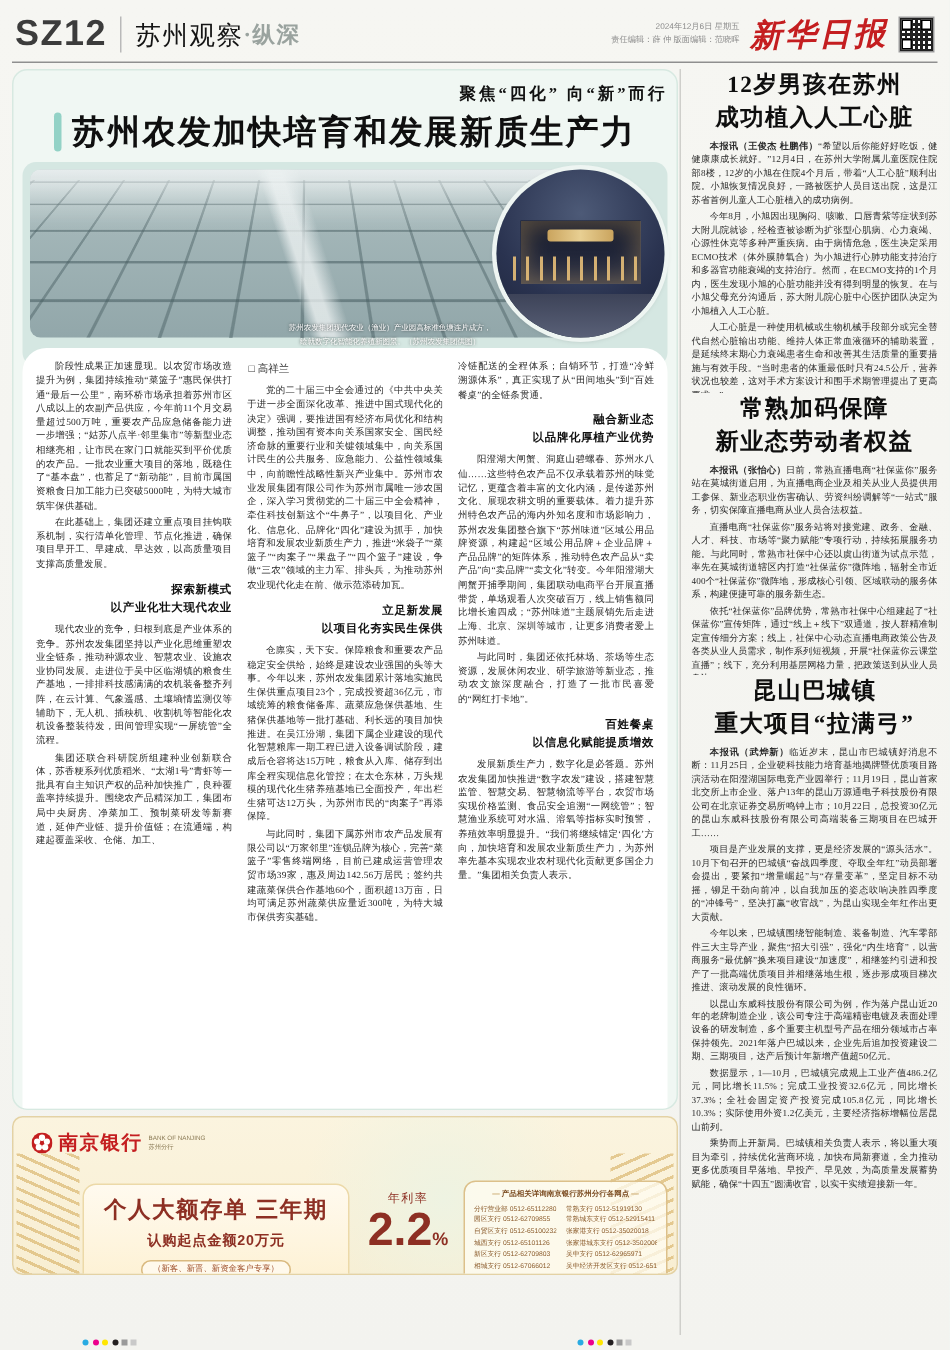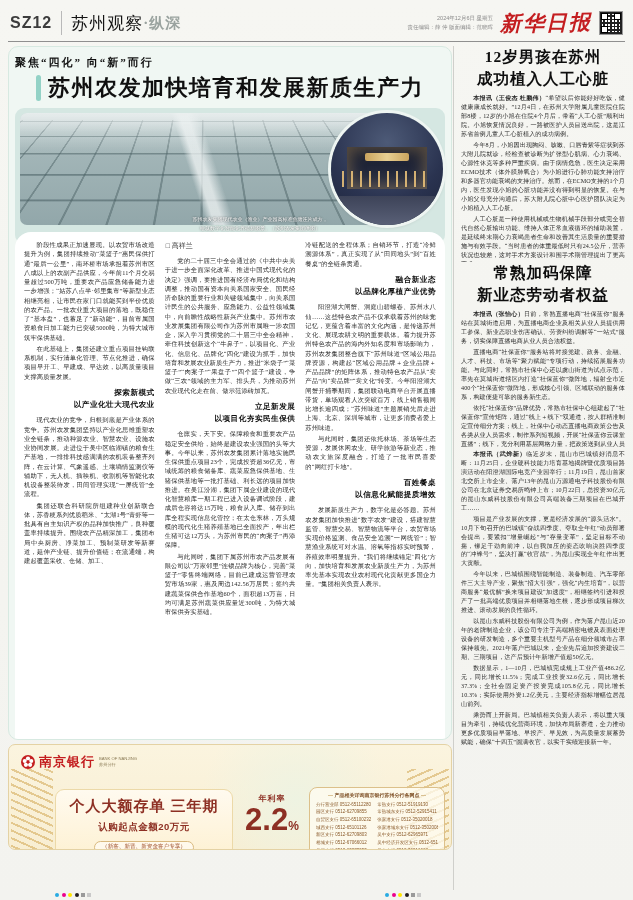"SZ12" .plate { font-size: 16px -> 24px }
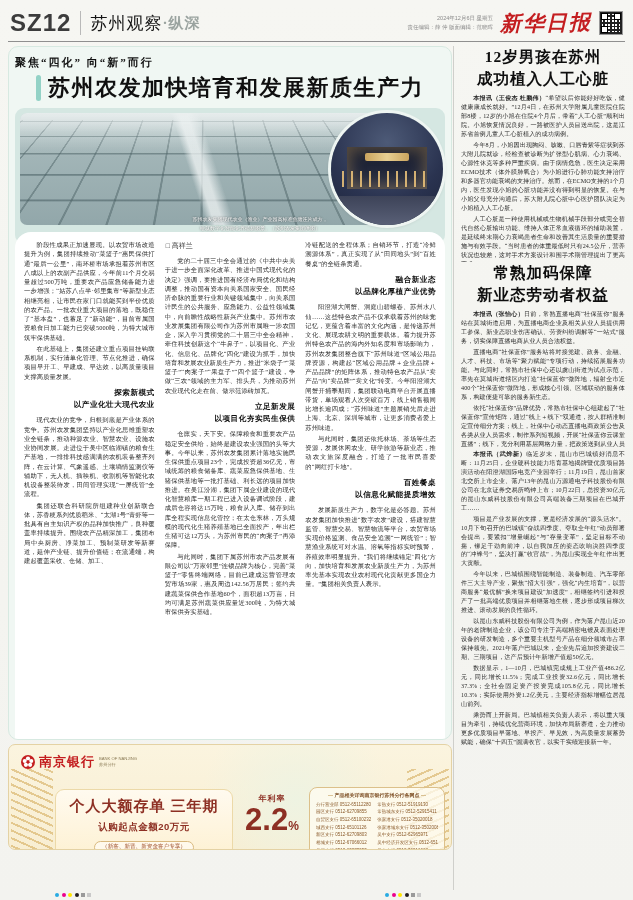"聚焦“四化” 向“新”而行" .kicker { text-align: left -> right }
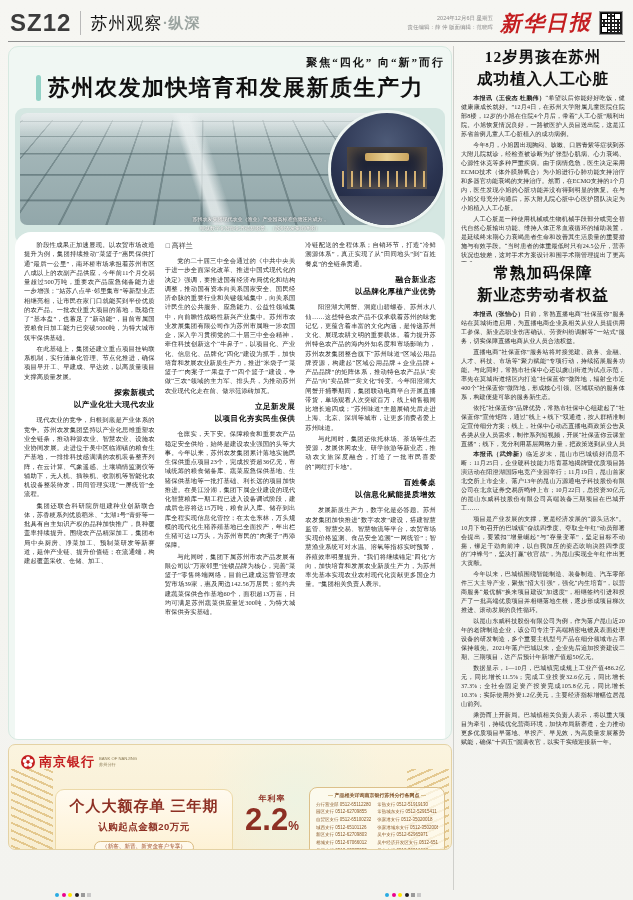"昆山巴城镇" div.sb-title { html: none -> <div> <span>昆山巴城镇</span><br><span>重大项目“拉满弓”</span> </div> }
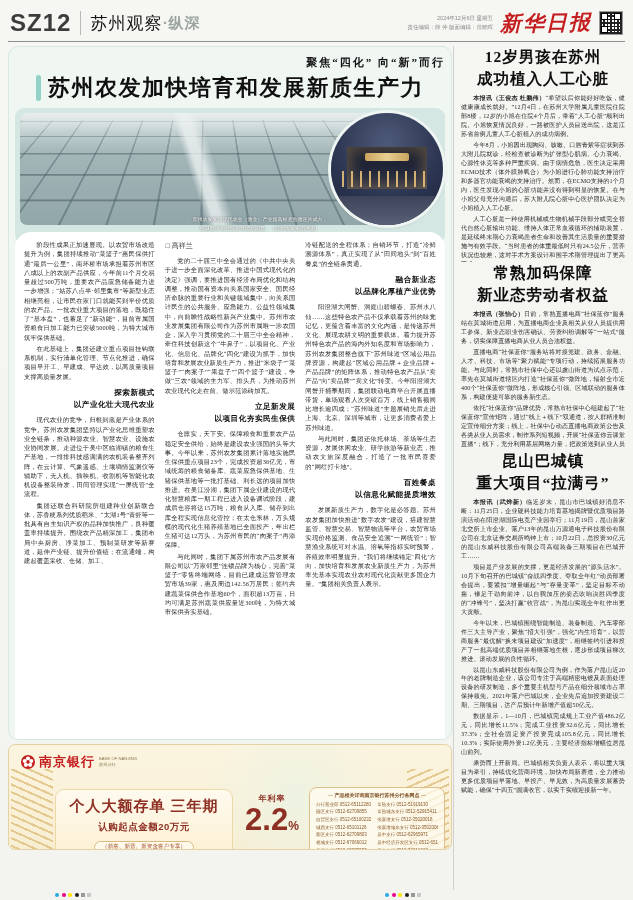"年利率" .ad-rate .lbl { font-weight: bold -> normal }
